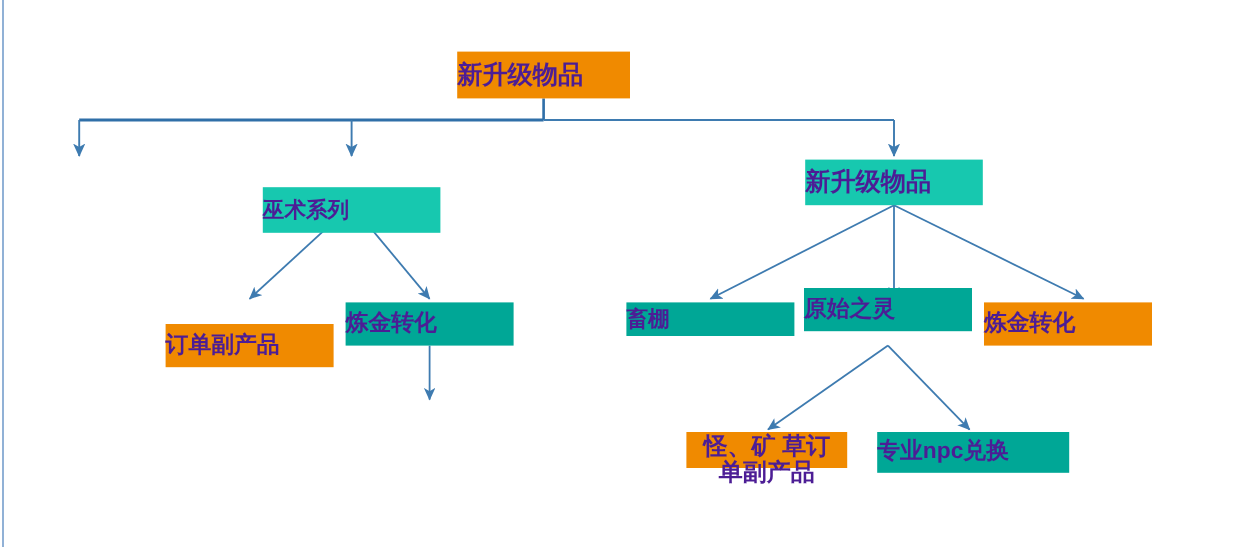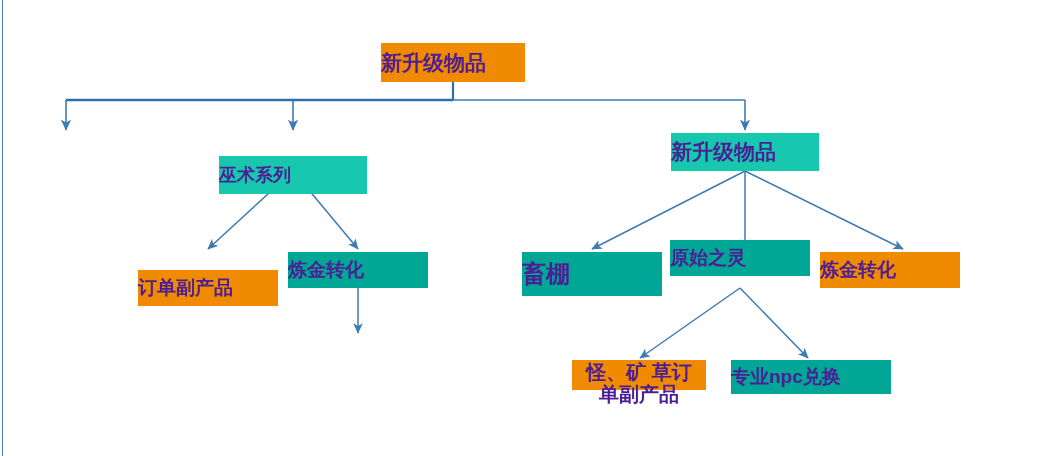"畜棚" div.node { font-size: 24px -> 18px; height: 44px -> 28px }
